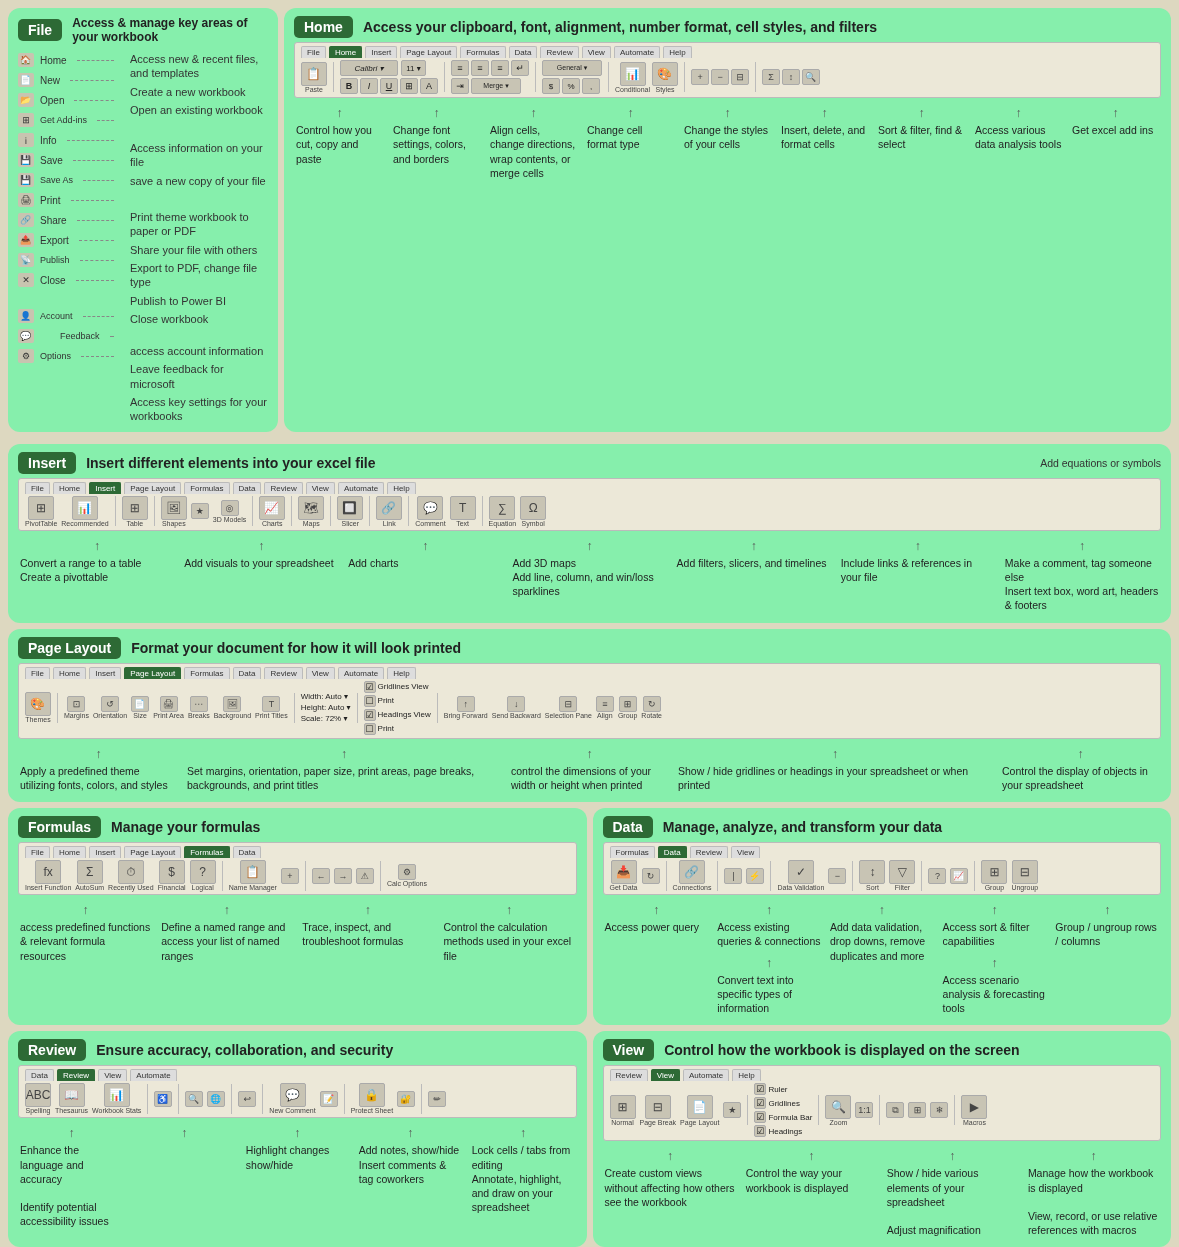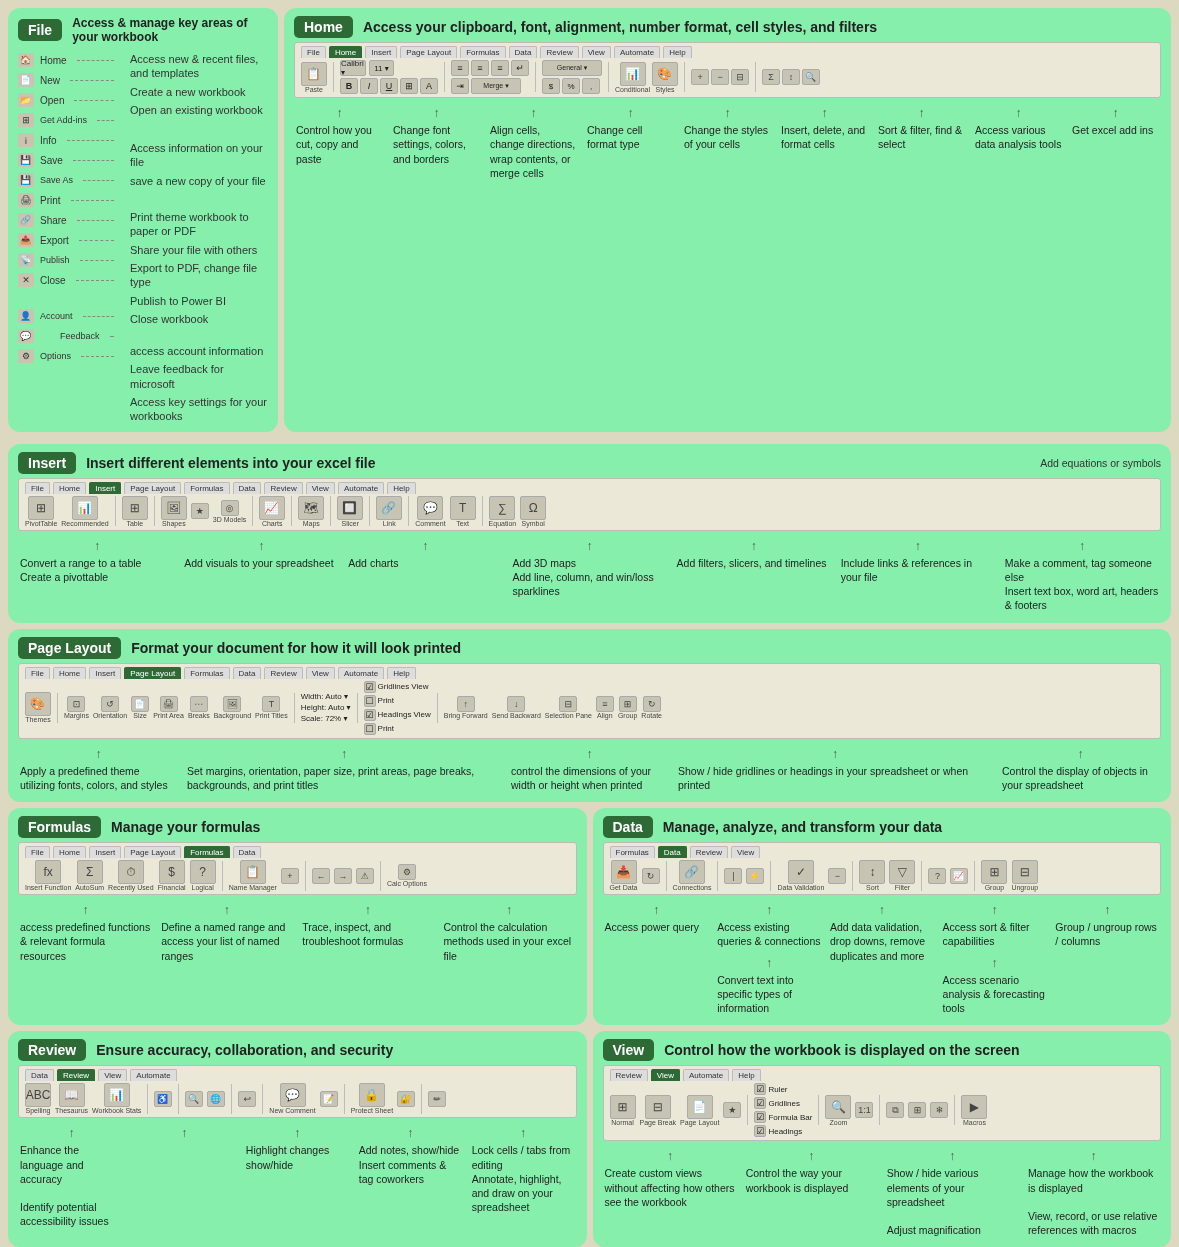"Calibri ▾" div.r-icon-box { font-style: none -> italic; width: 26px -> 58px }
